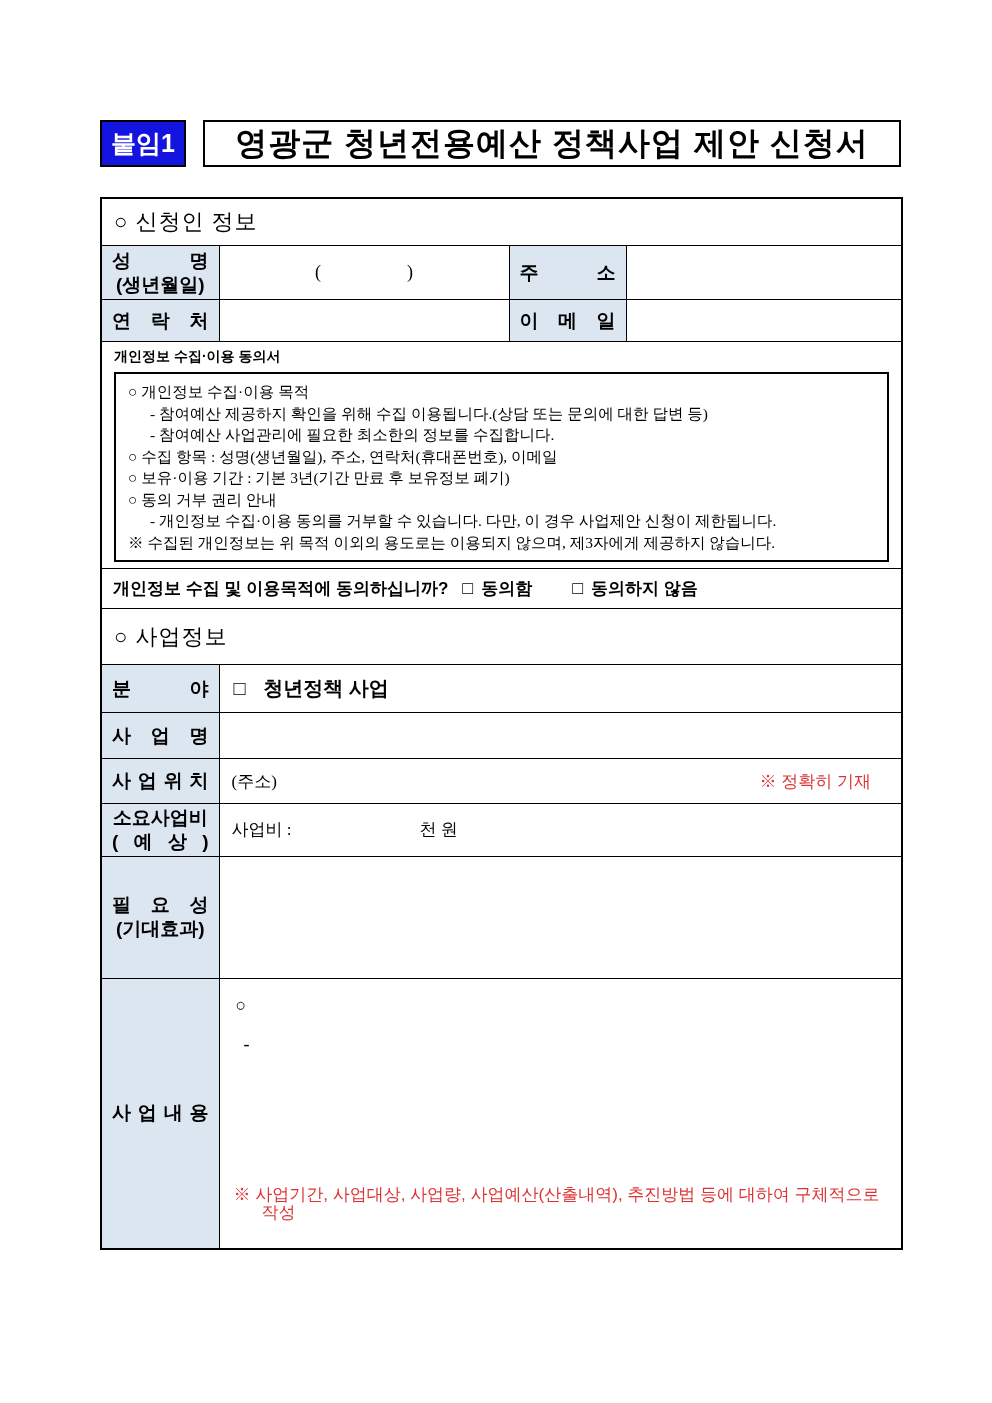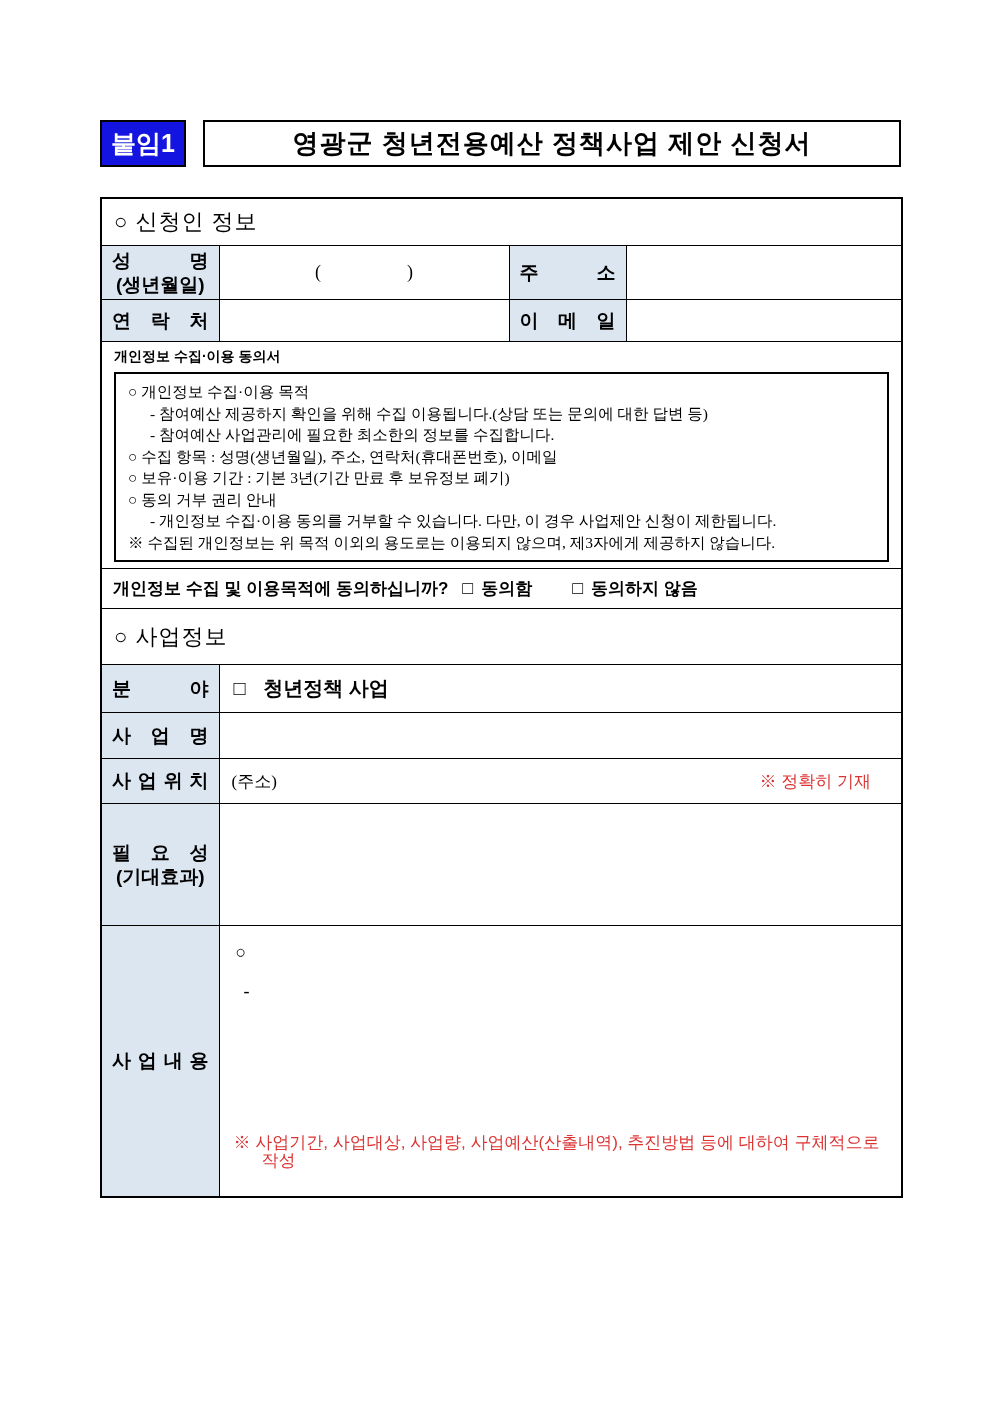"영광군 청년전용예산 정책사업 제안 신청서" .title-box { font-size: 26px -> 32px }
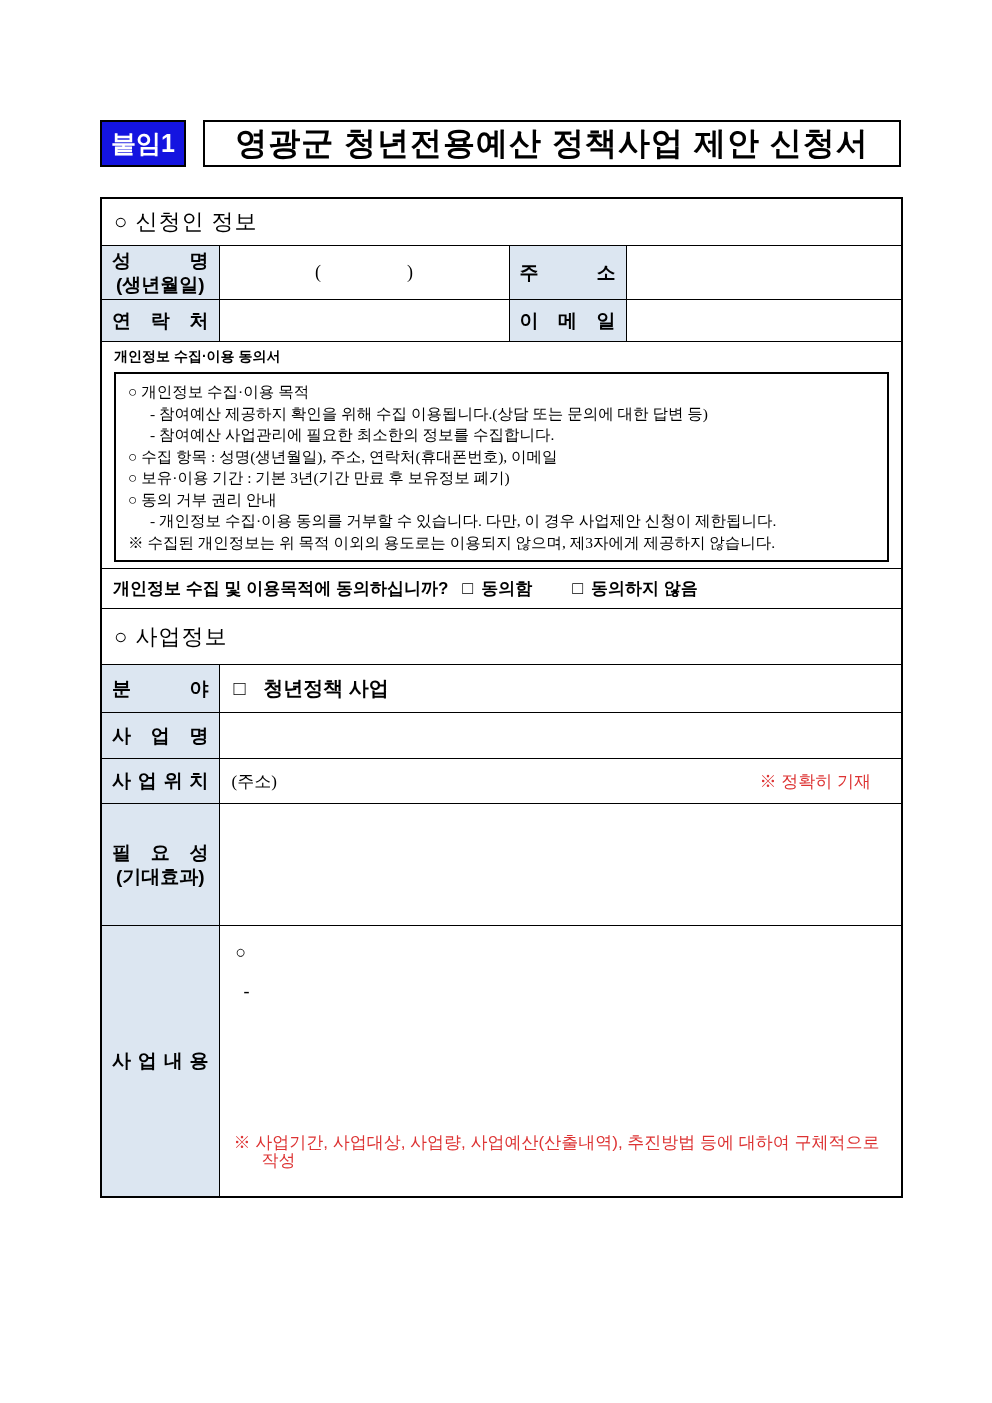"소요사업비" tr.r-budget { html: none -> <tr> <th> <span>소요사업비</span> <span>( 예 상 )</span> </th> <td> <span> <span>사업비 :</span> <span>천 원</span> </span> </td> </tr> }
